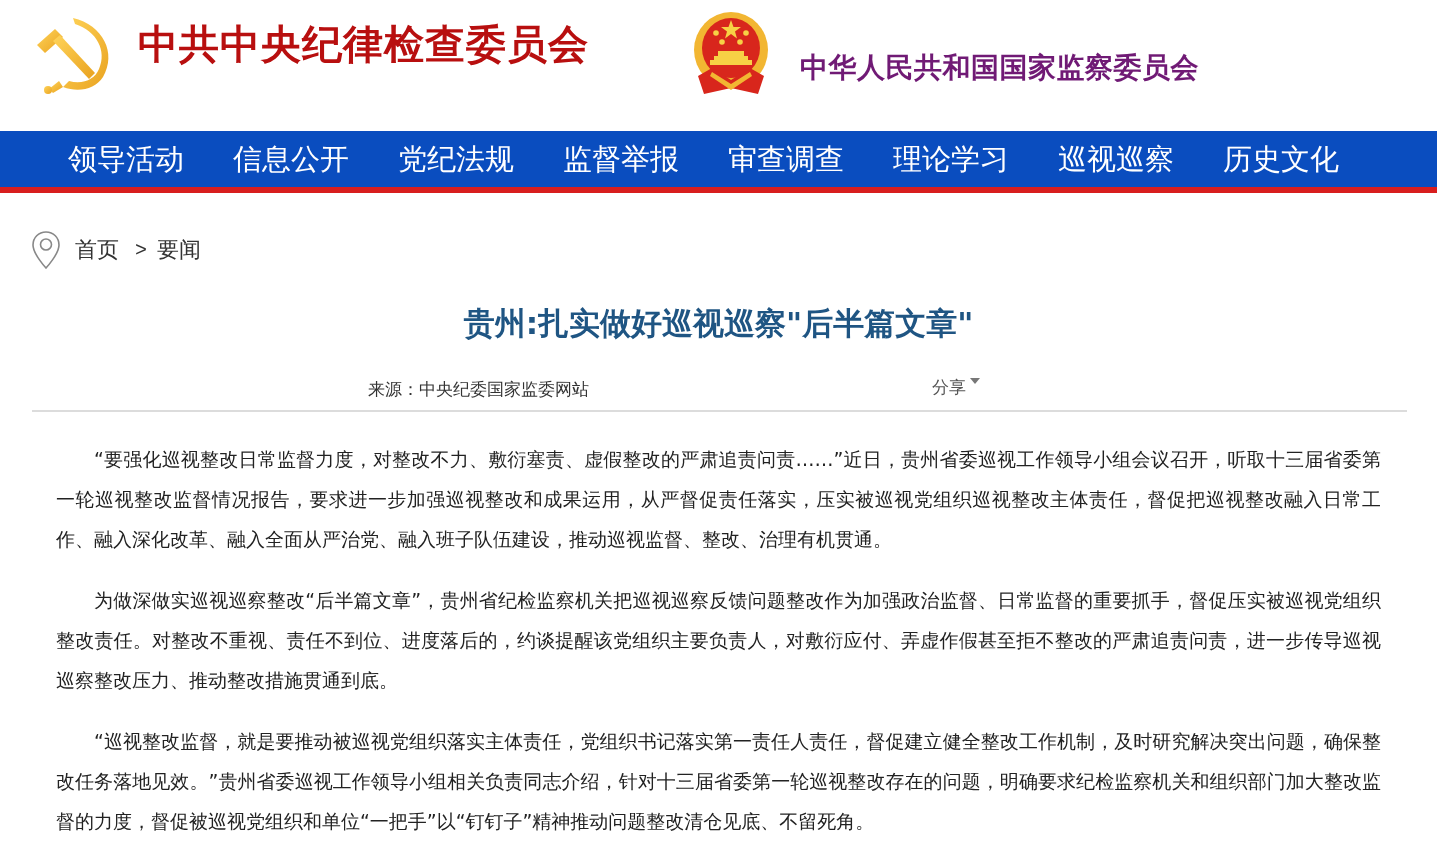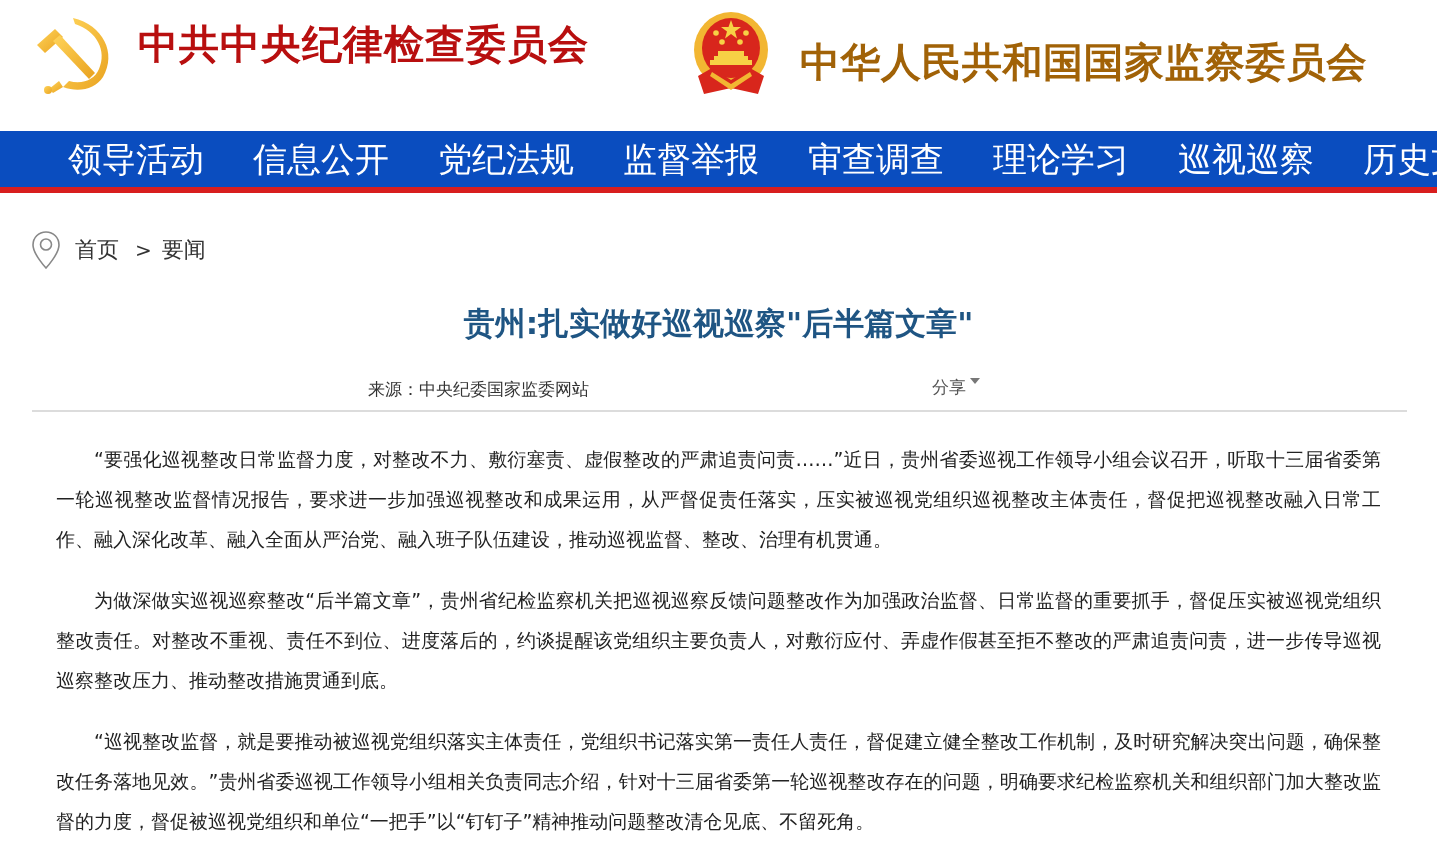"中华人民共和国国家监察委员会" .site-name-right { color: #a16207 -> #701a75; font-size: 40px -> 28px; top: 34px -> 40px }
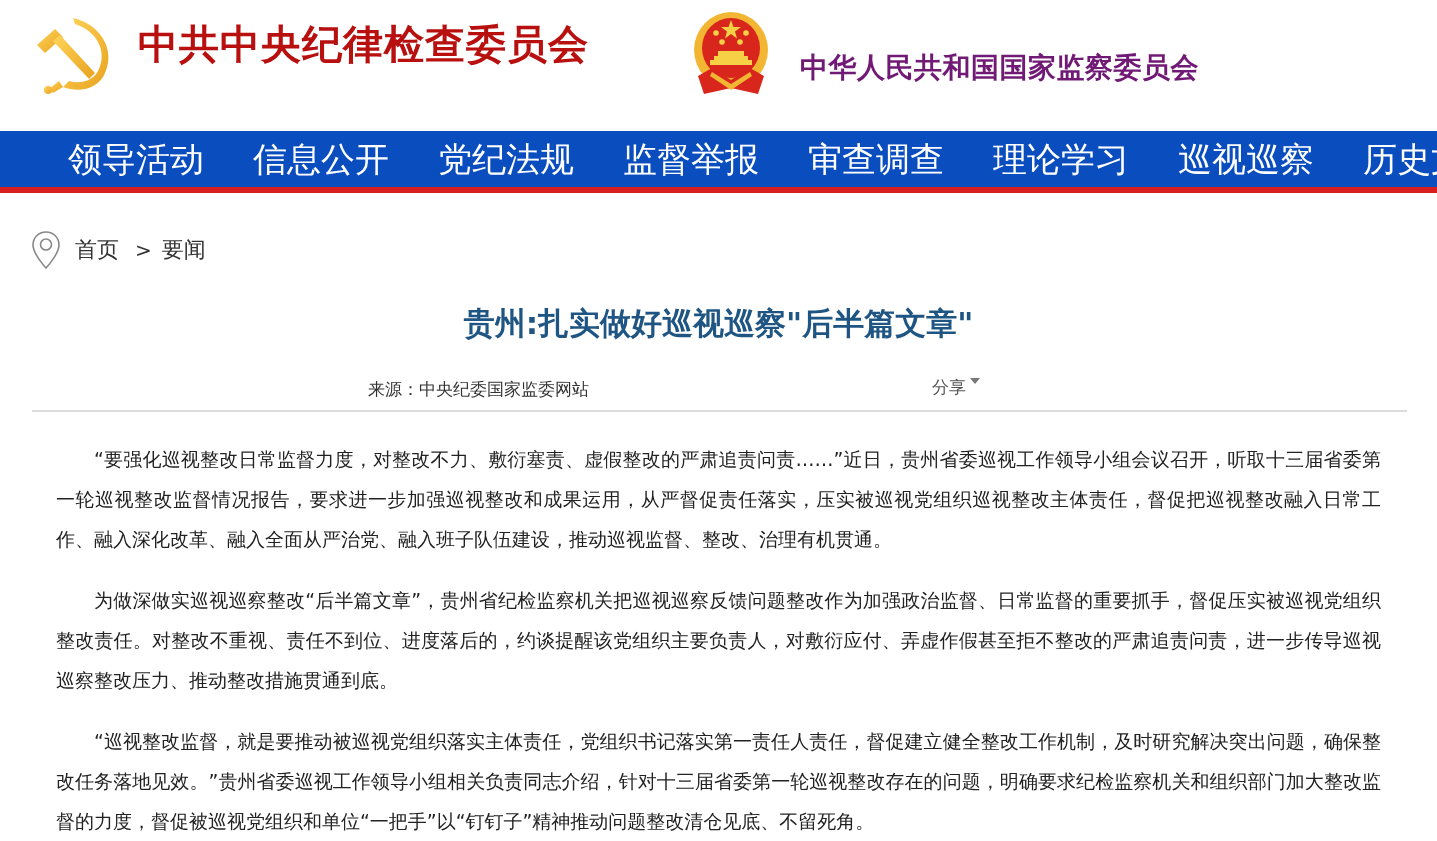"领导活动" .nav li { font-size: 34px -> 29px }
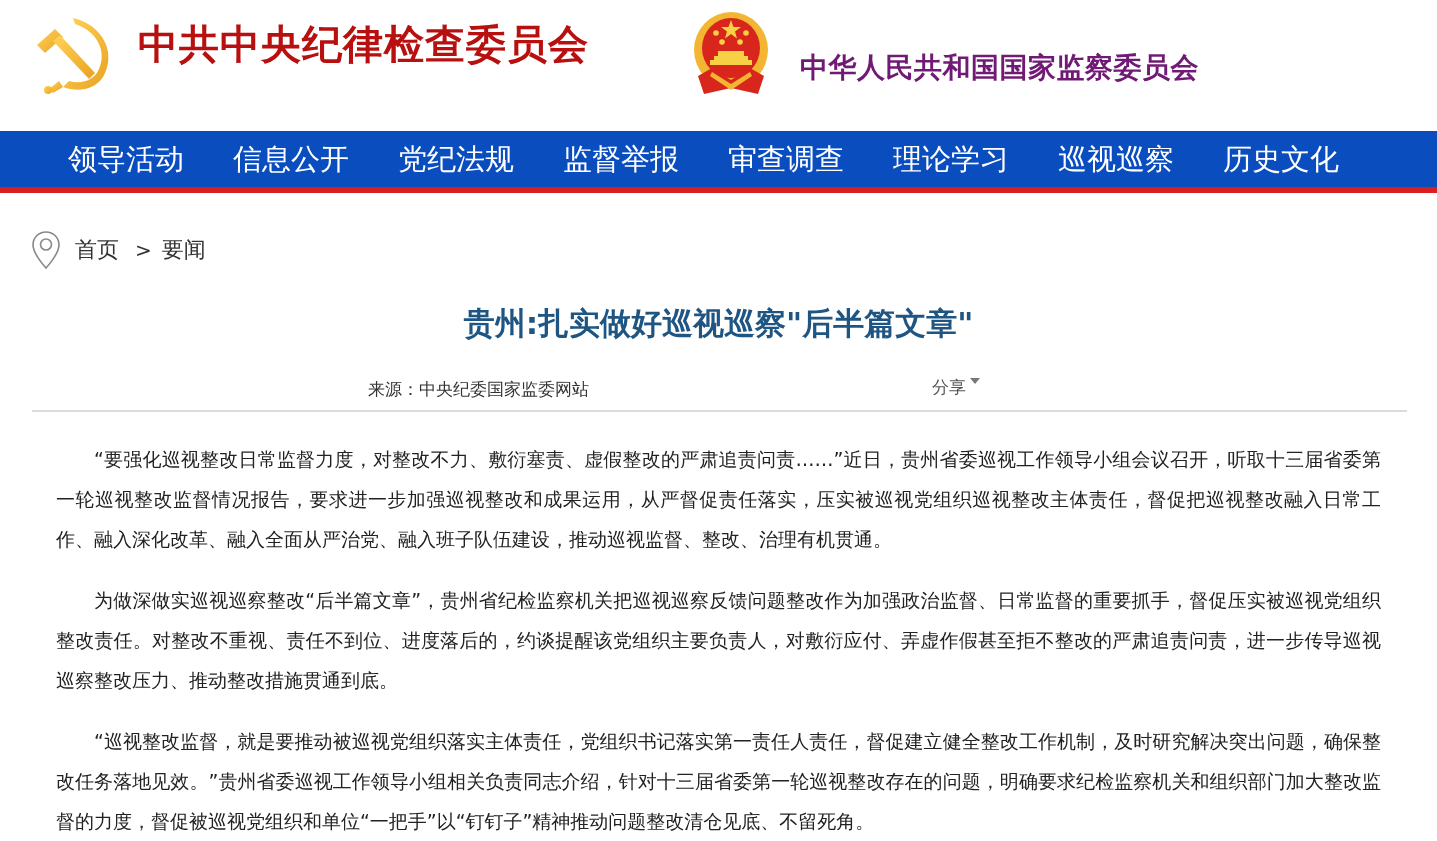"首页" .breadcrumb { font-family: none -> Liberation Mono, monospace }
